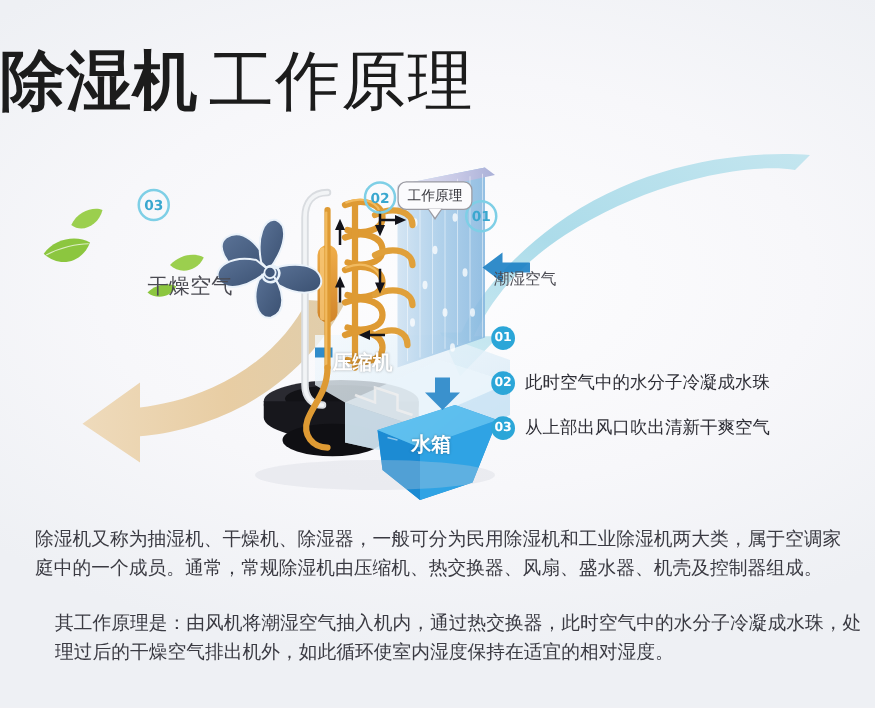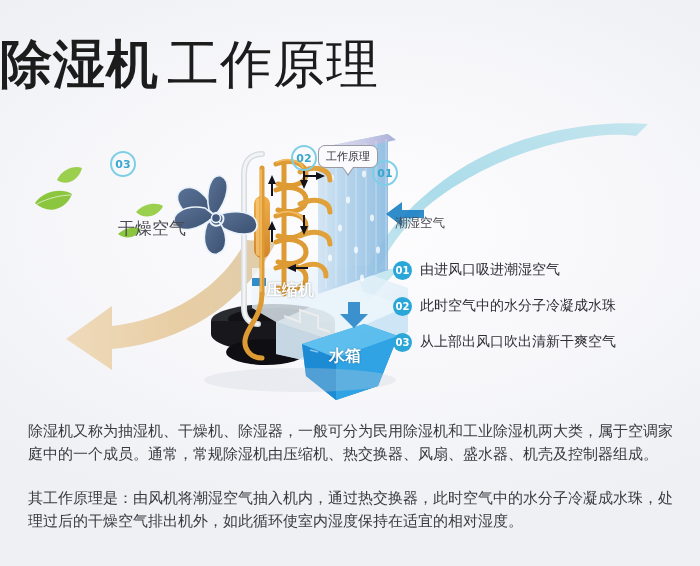"由进风口吸进潮湿空气" div.legend-txt { html: <div>由进风口吸进潮湿空气</div> -> none }
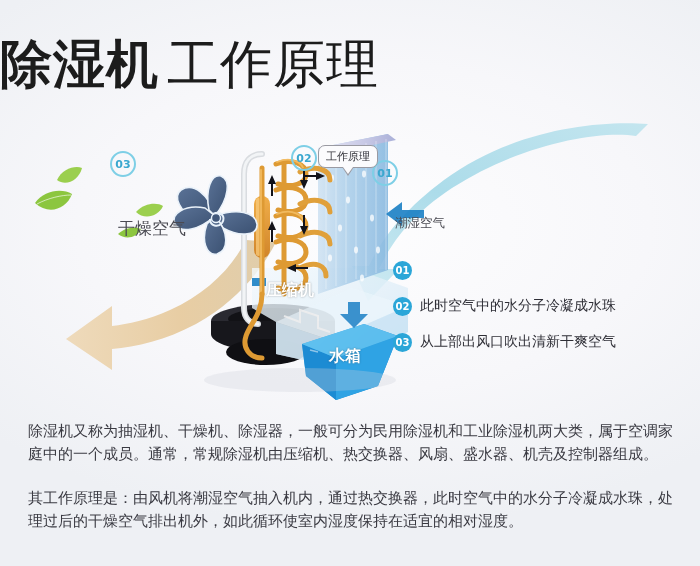"其工作原理是：由风机将潮湿空气抽入机内，通过热交换器，此时空气中的水分子冷凝成水" .copy.p2 { margin-left: none -> 16px }
